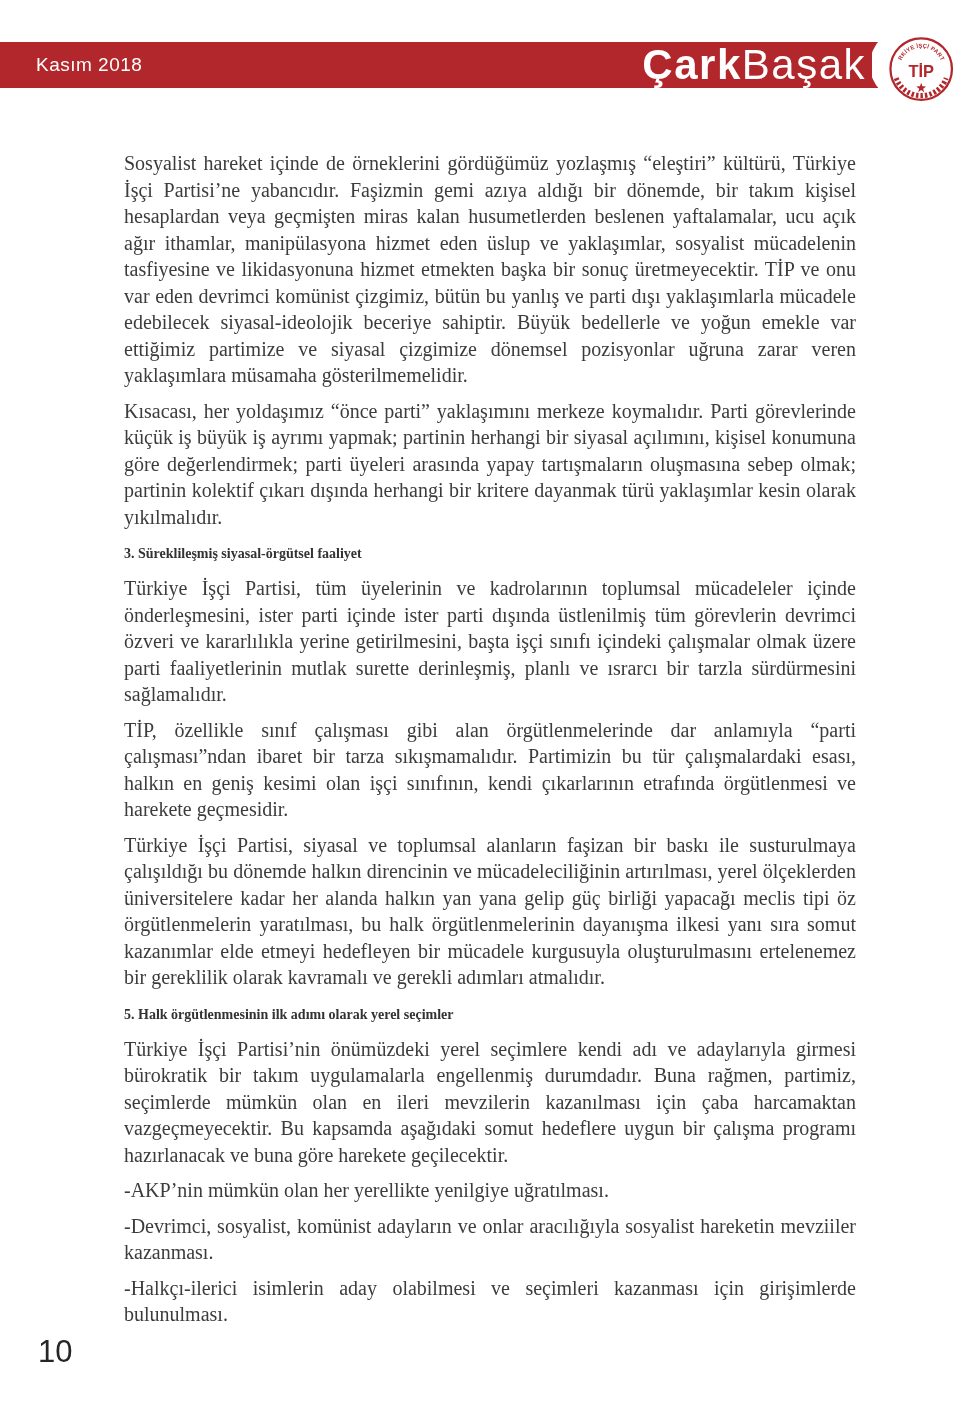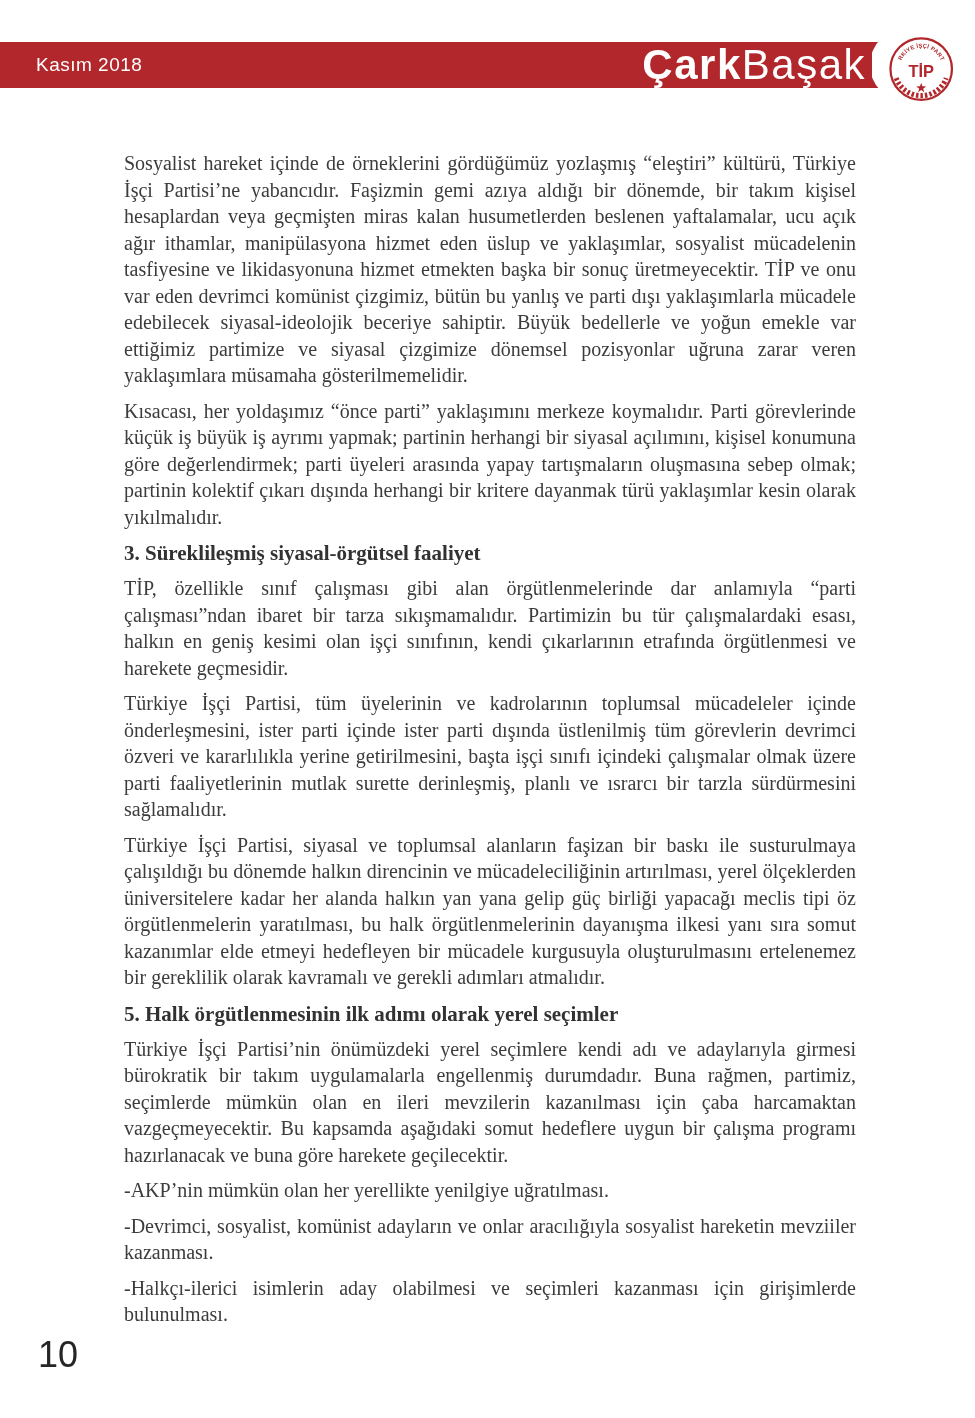"3. Süreklileşmiş siyasal-örgütsel" .content h2.heading { font-size: 21px -> 14px }
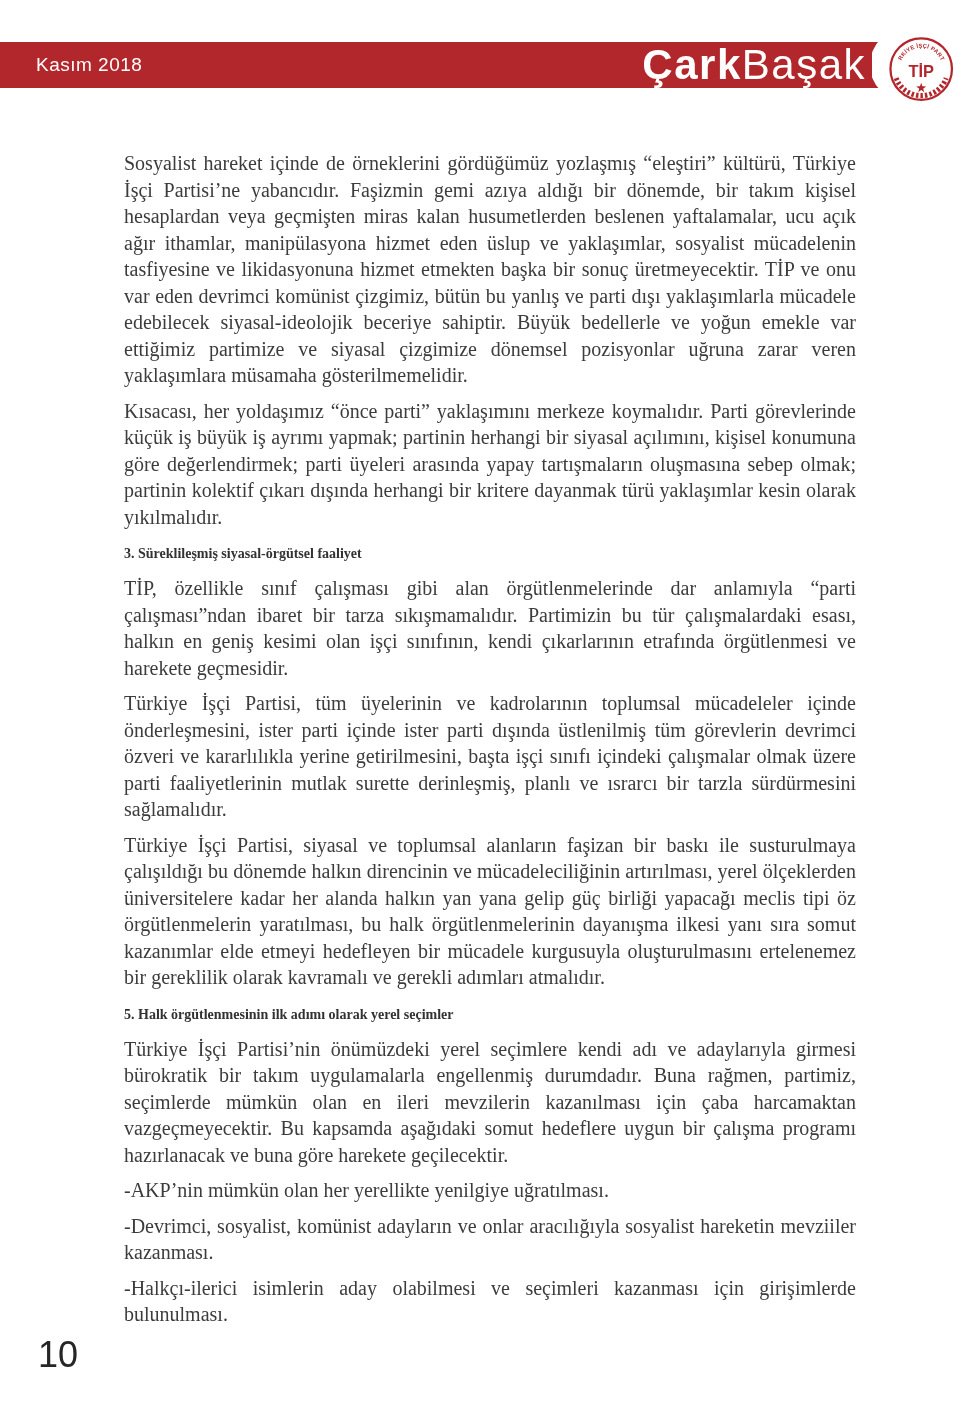"TİP, özellikle sınıf çalışması gibi" p.para { order: before "Türkiye İşçi Partisi, tüm üyelerinin" -> after "Türkiye İşçi Partisi, tüm üyelerinin" }
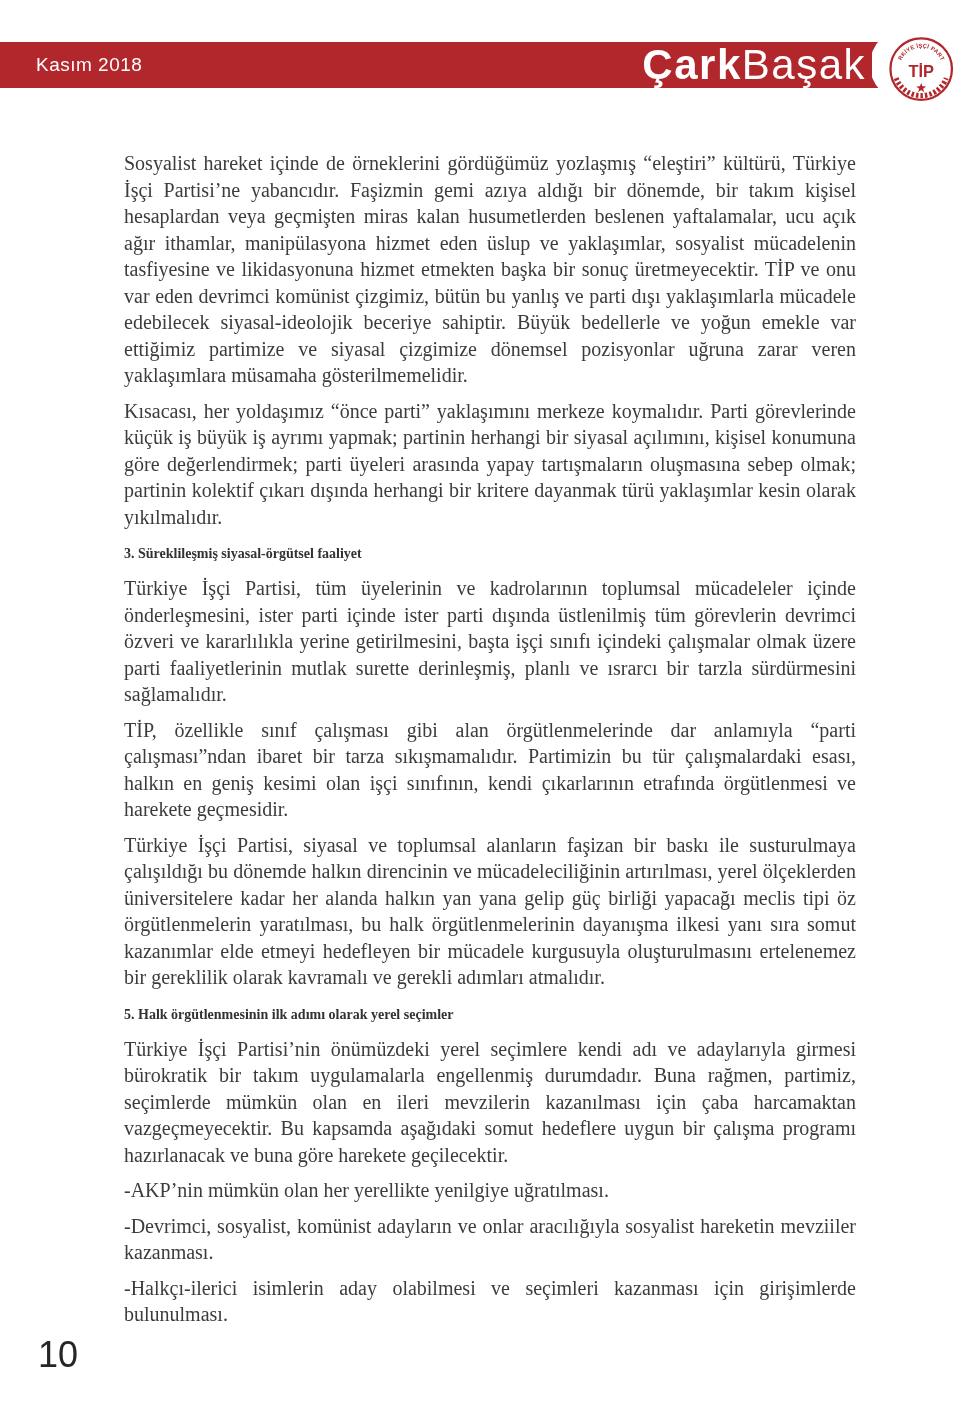"10" .page-number { font-size: 36px -> 31px }
